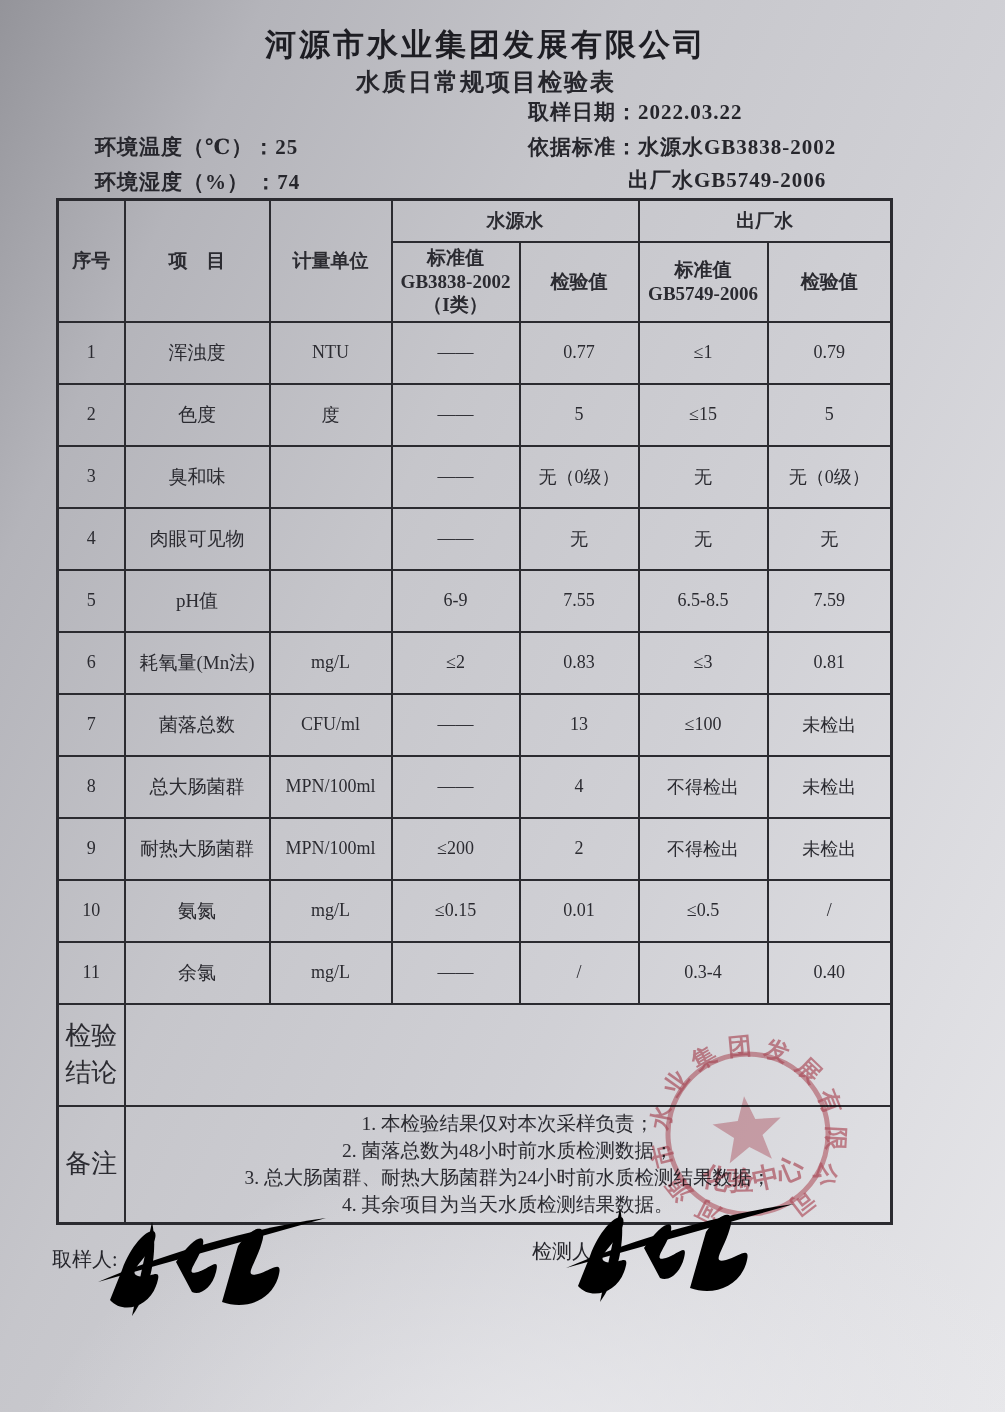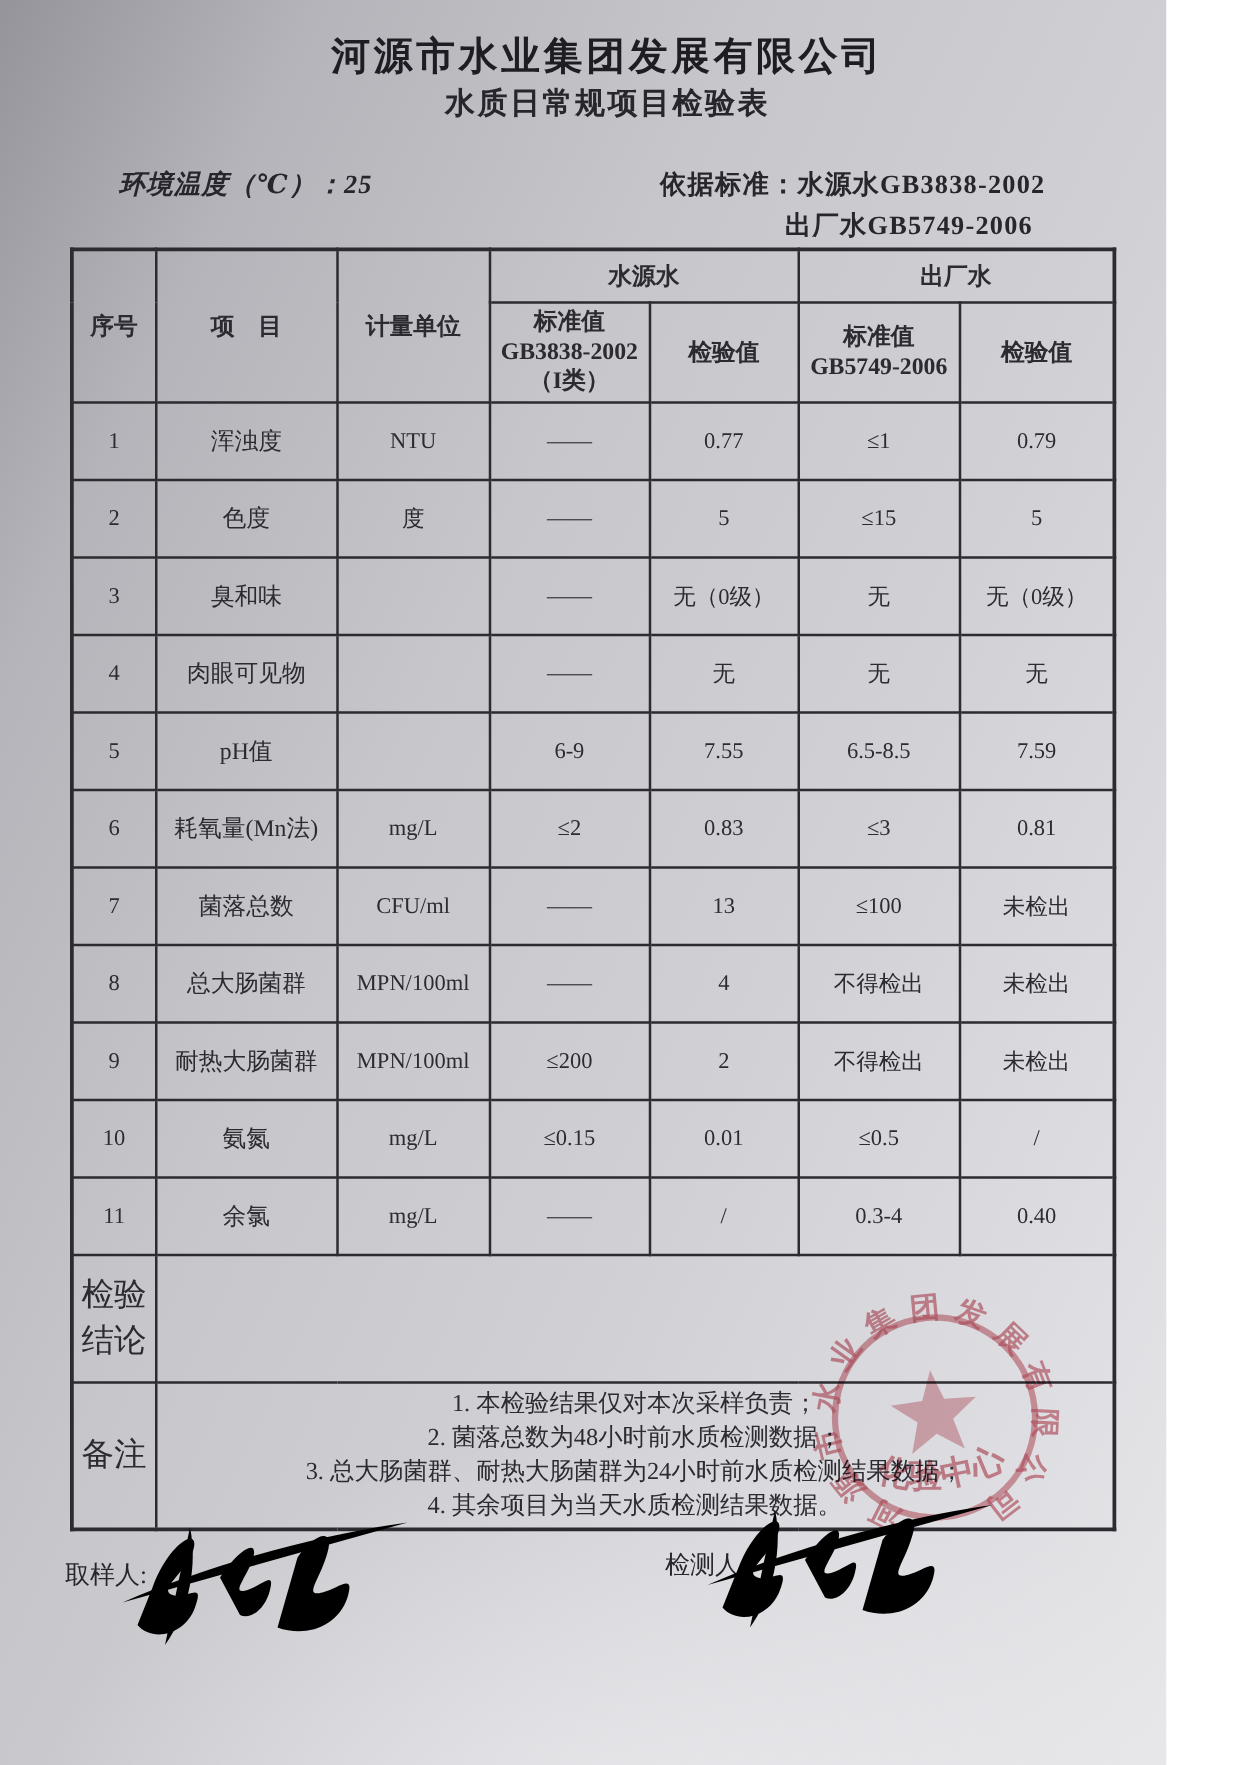"河源市水业集团发展有限公司" .sheet { width: 933px -> 1005px }
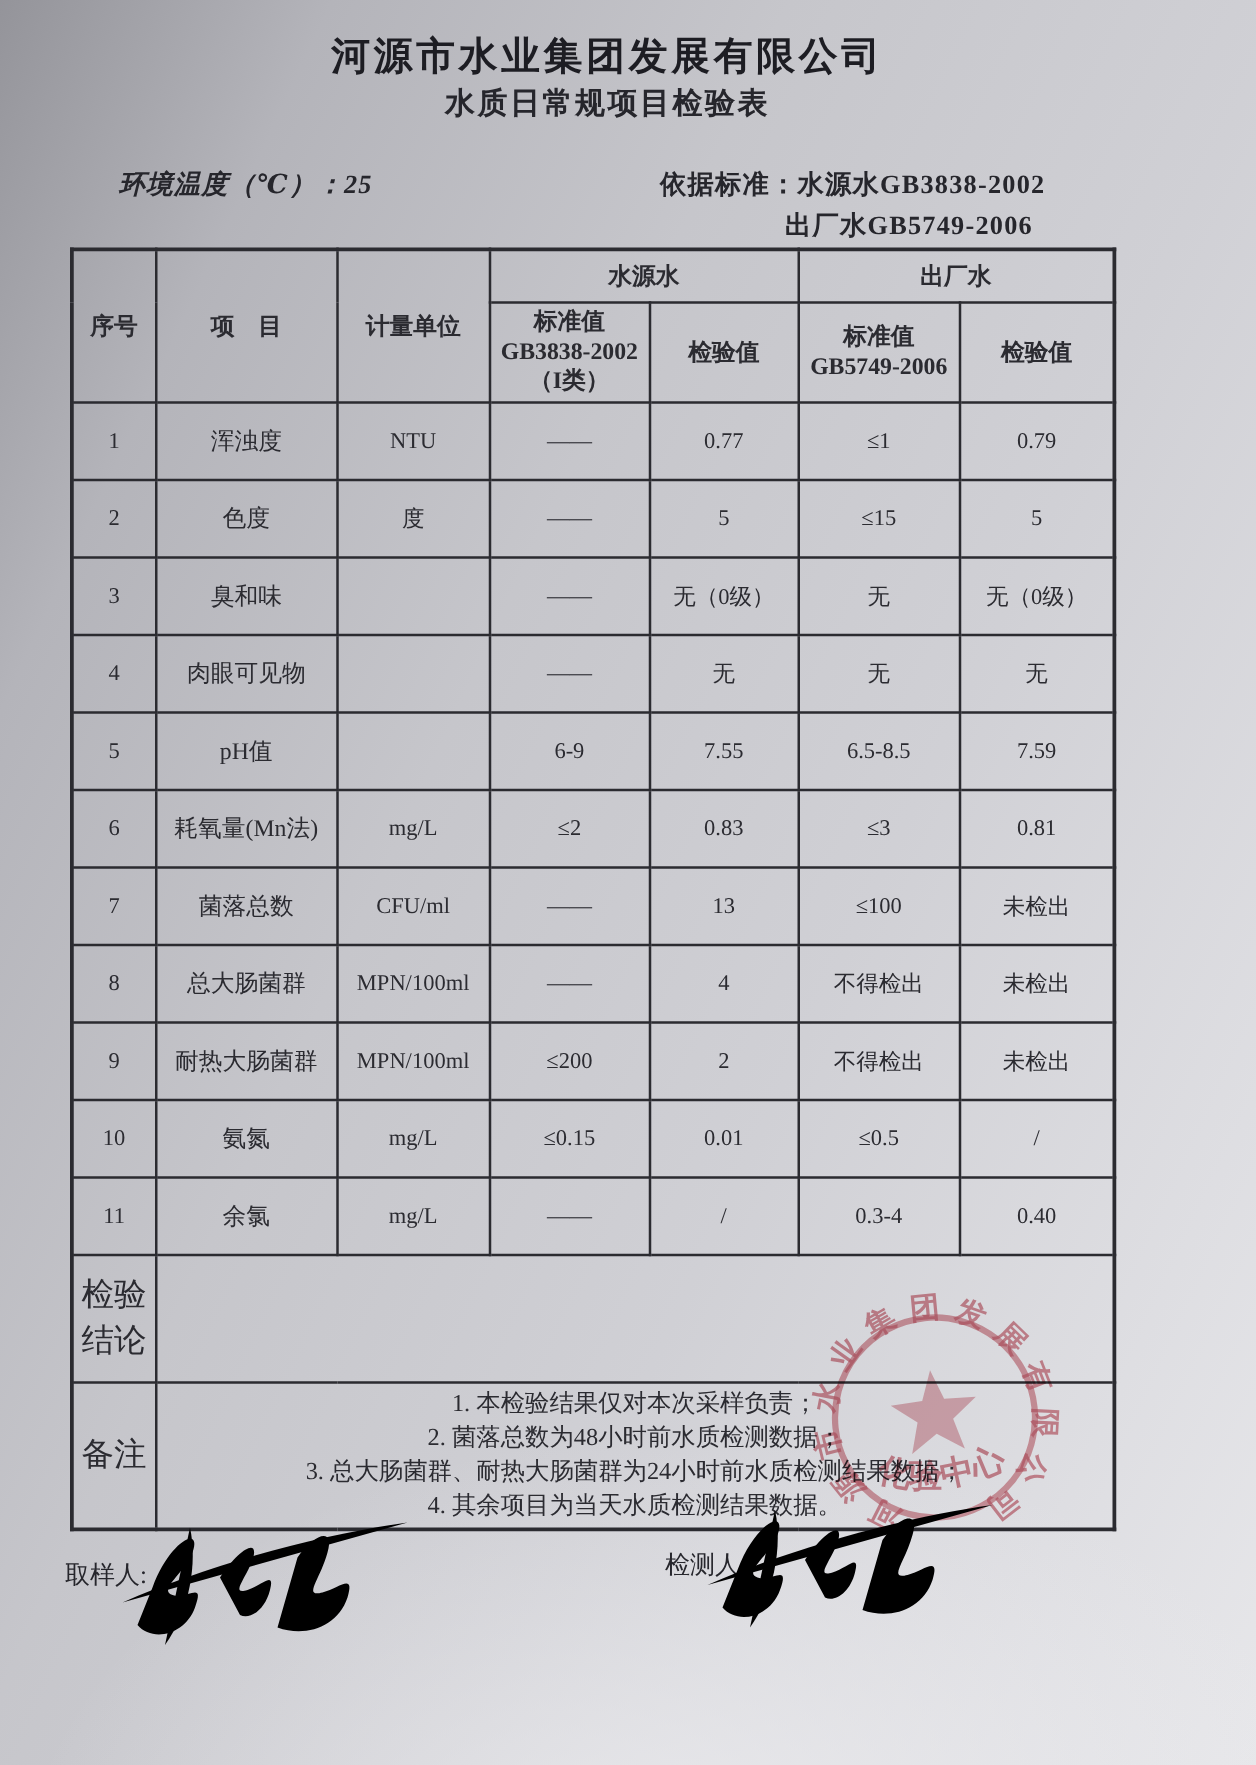"取样日期：2022.03.22" div.meta { html: none -> <div>取样日期：2022.03.22</div> }
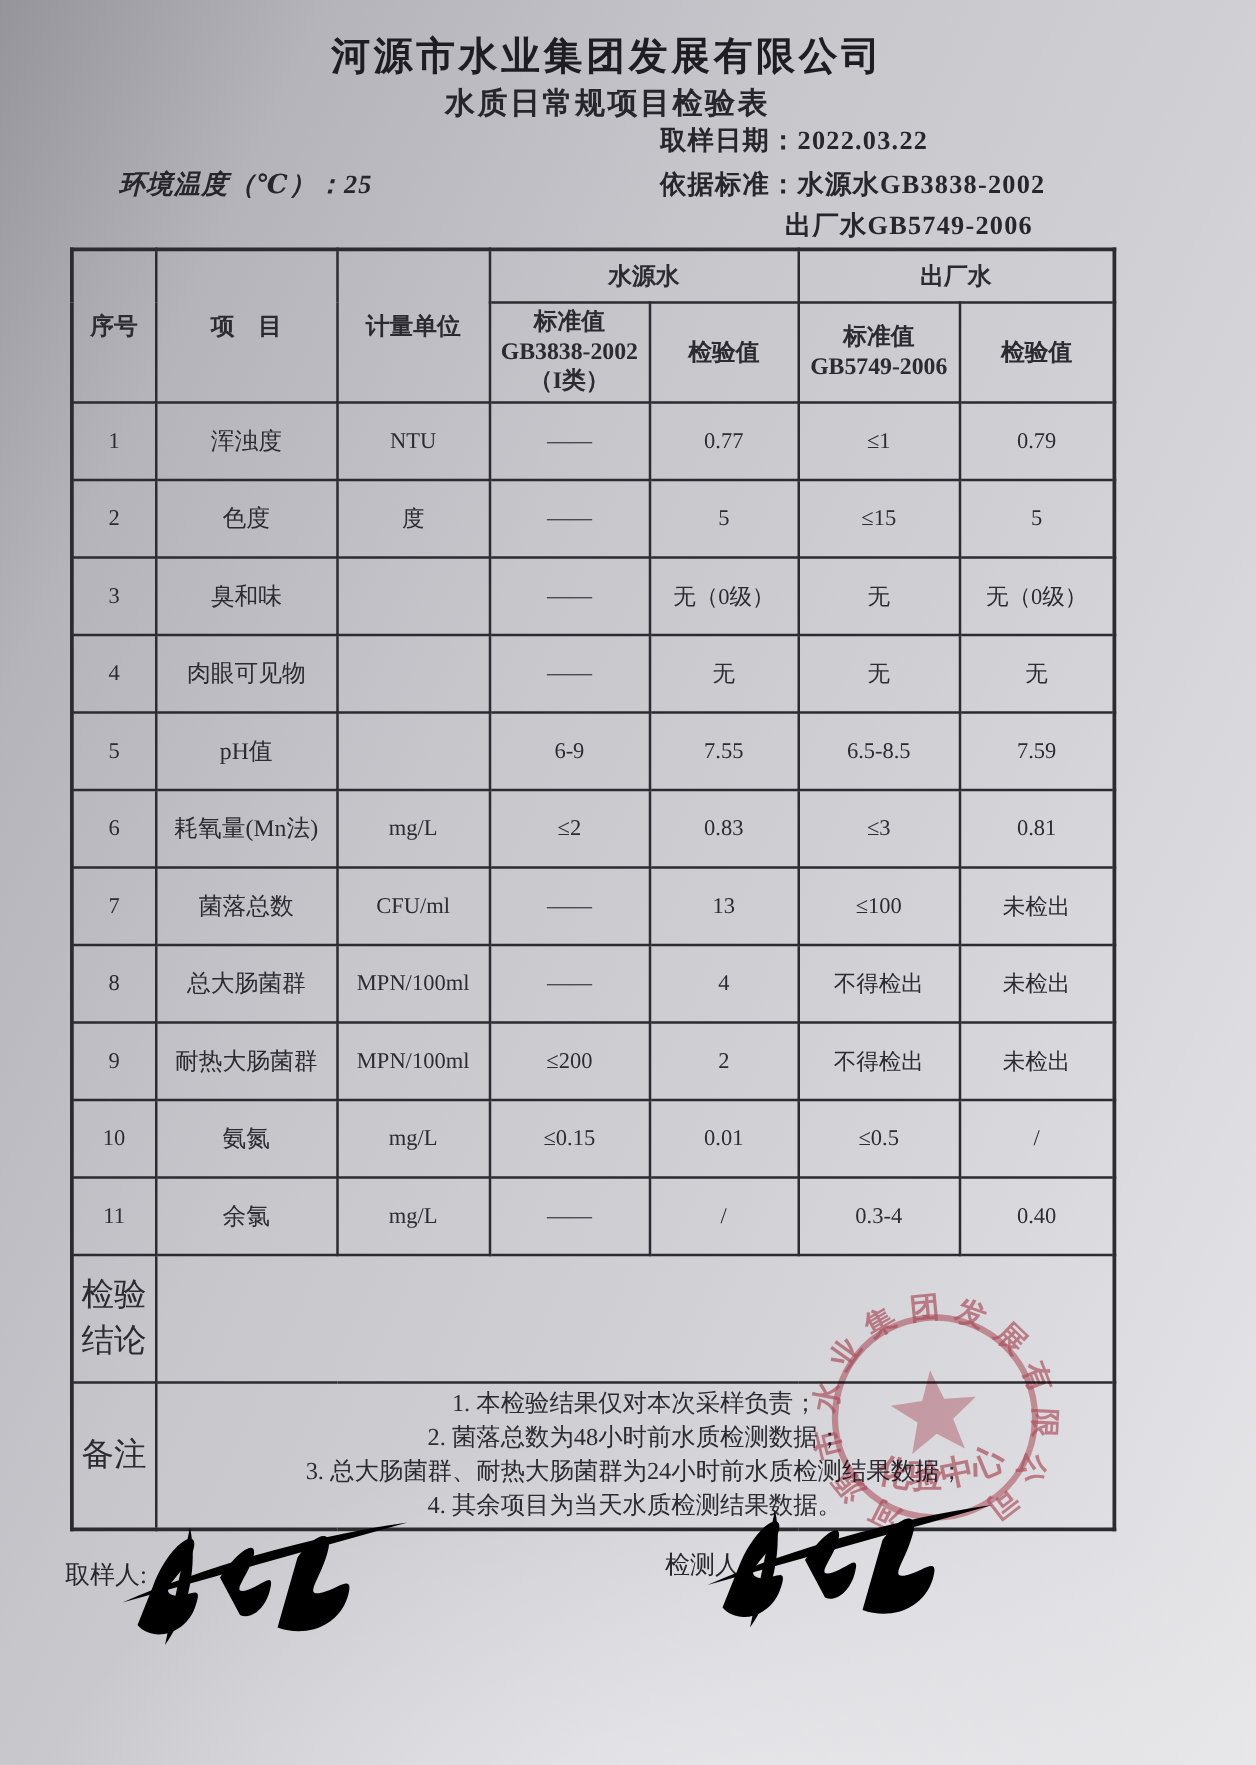"环境温度（℃）：25" .m-temp { font-style: italic -> none }
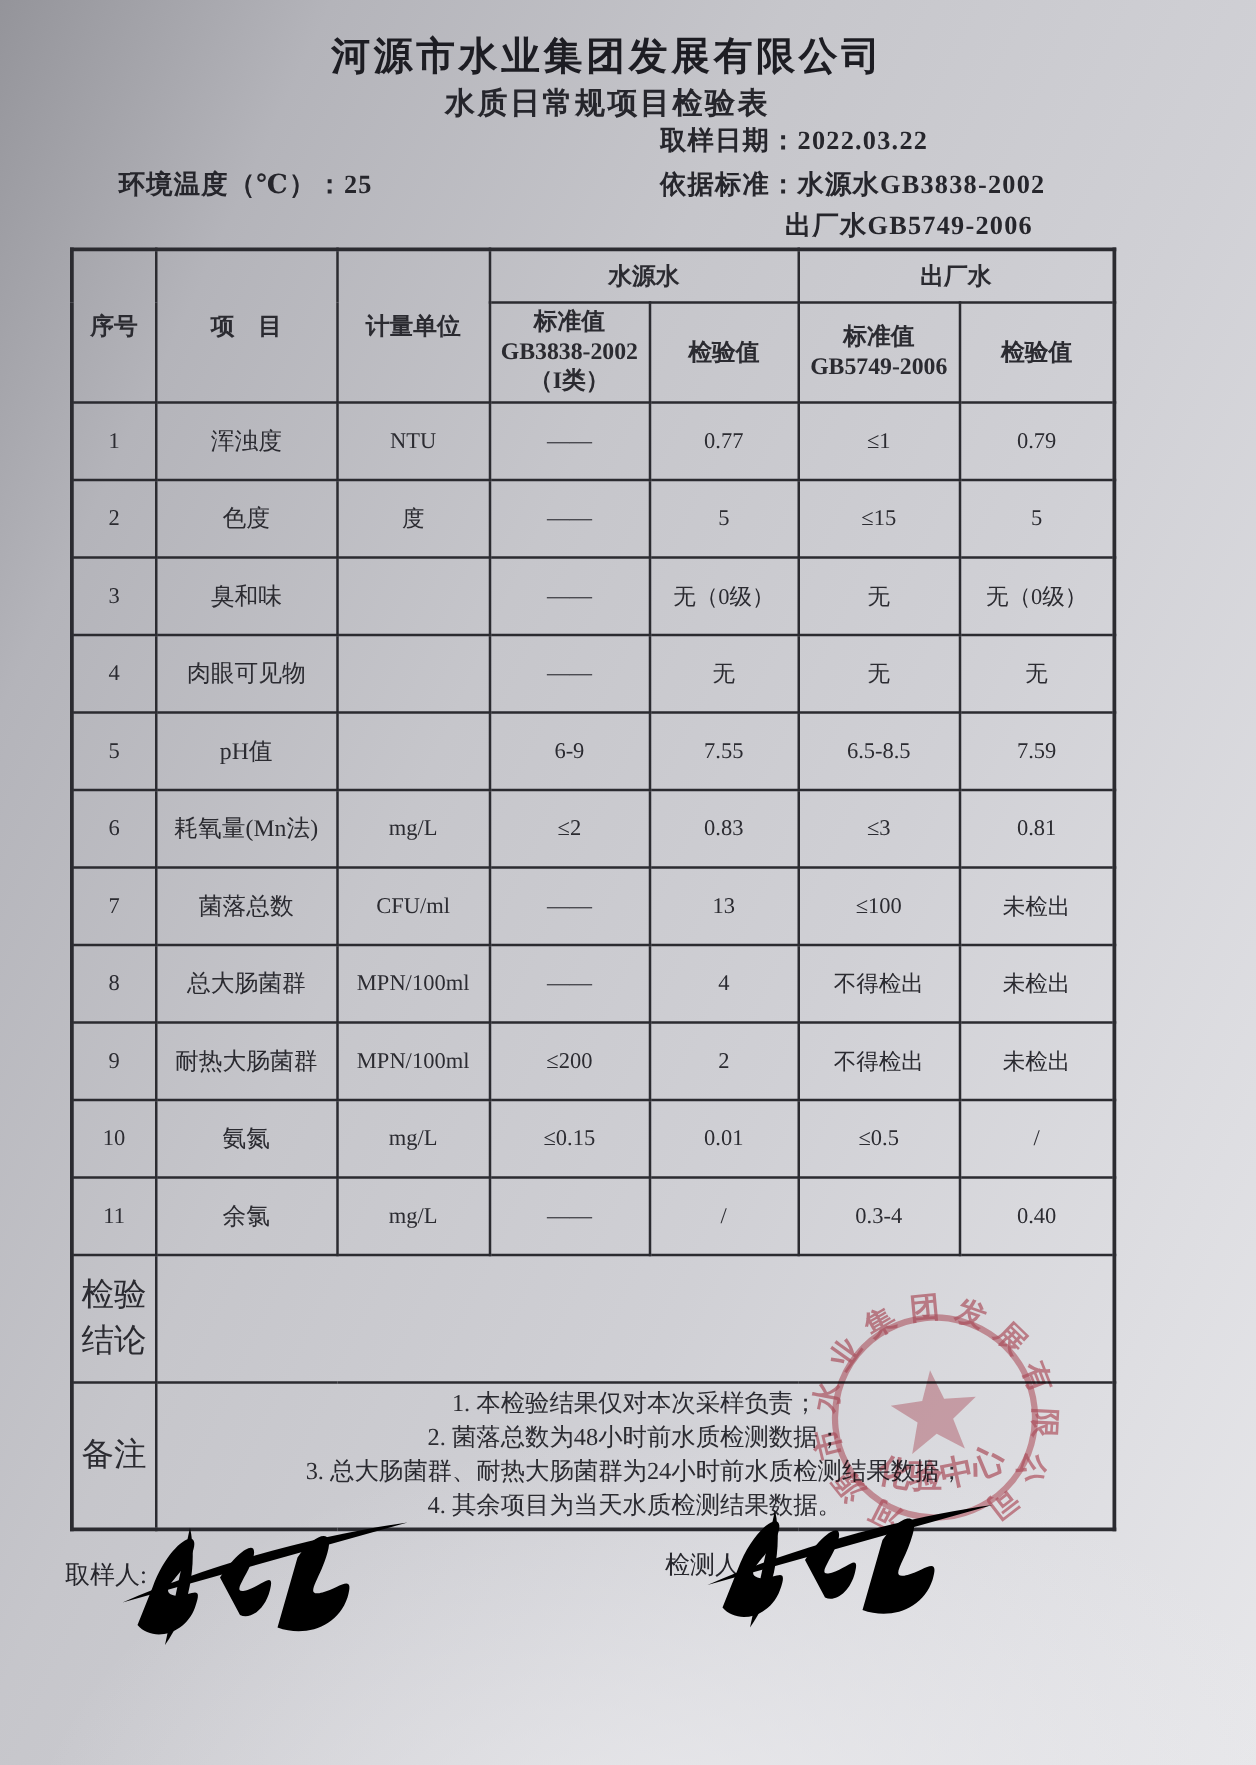"环境湿度（%） ：74" div.meta { html: none -> <div>环境湿度（%） ：74</div> }
